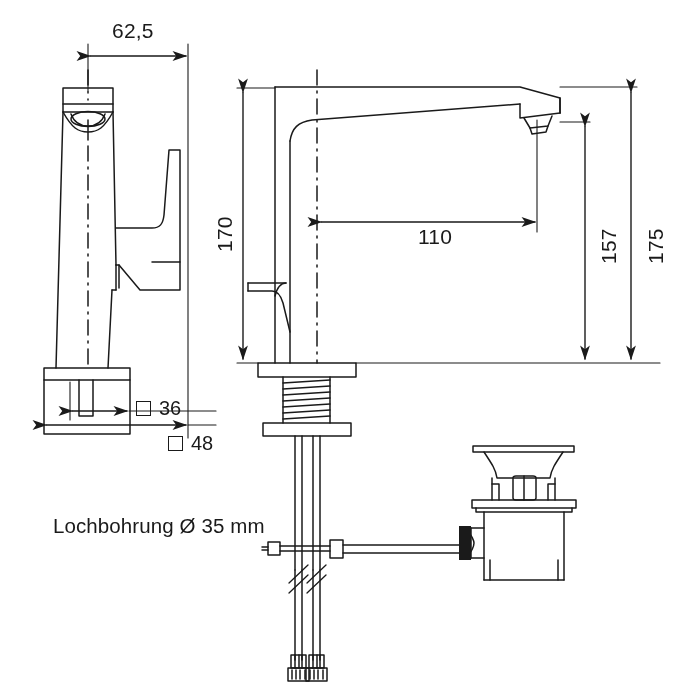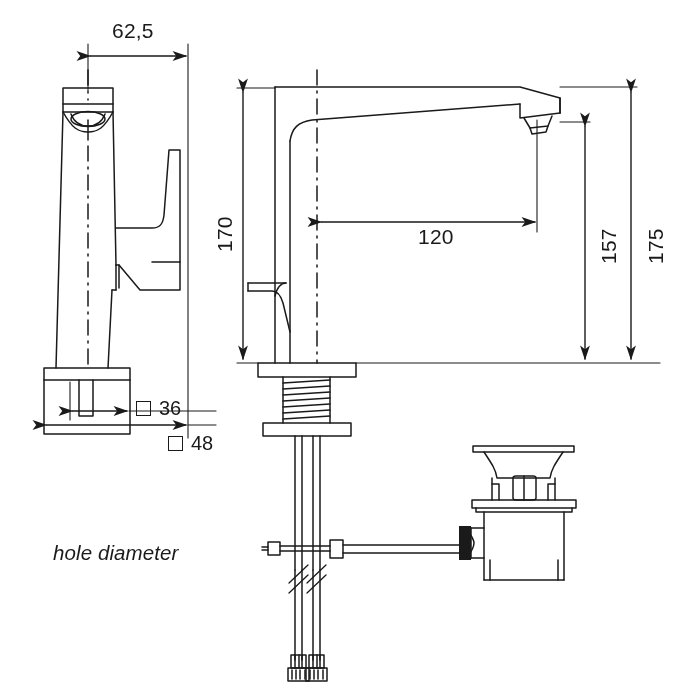"120" div.lbl { text: 120 -> 110 }
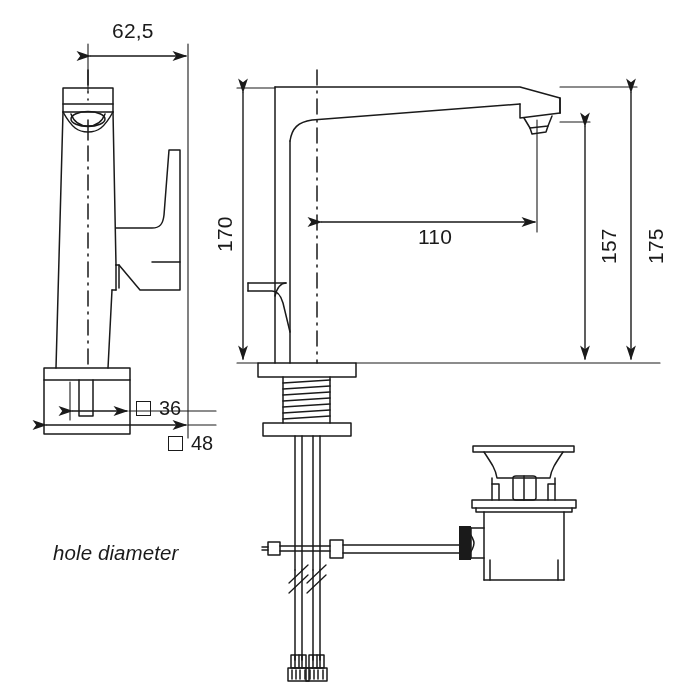"Lochbohrung Ø 35 mm" div.lbl { html: none -> <div>Lochbohrung Ø 35 mm</div> }
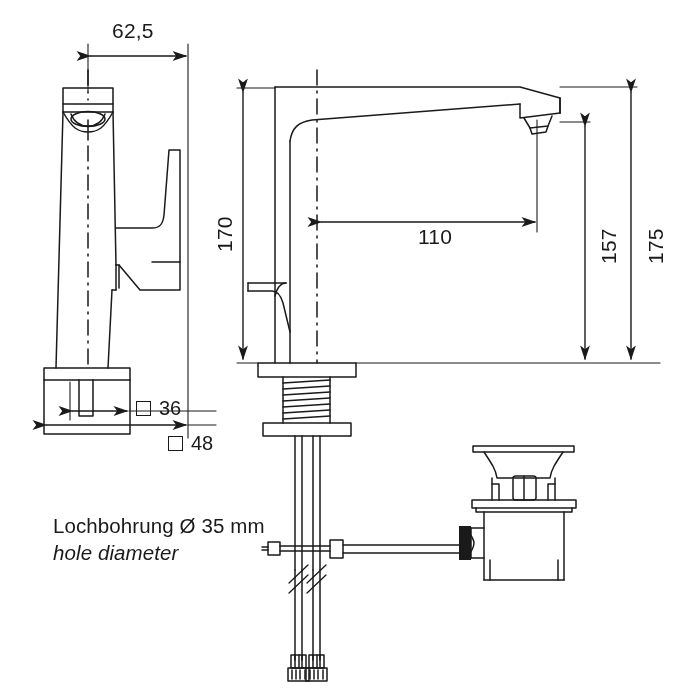"hole diameter" div.lbl { html: <div>hole diameter</div> -> none }
